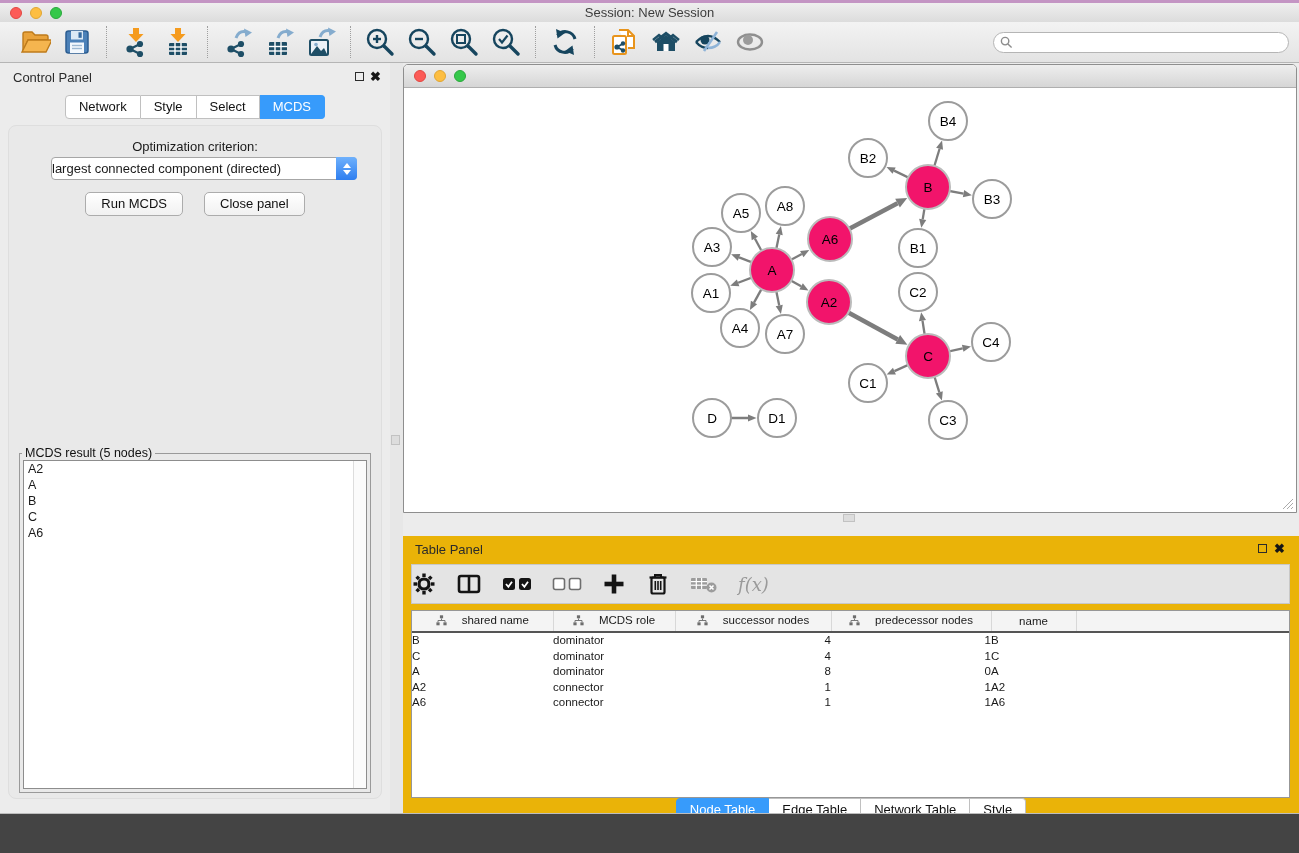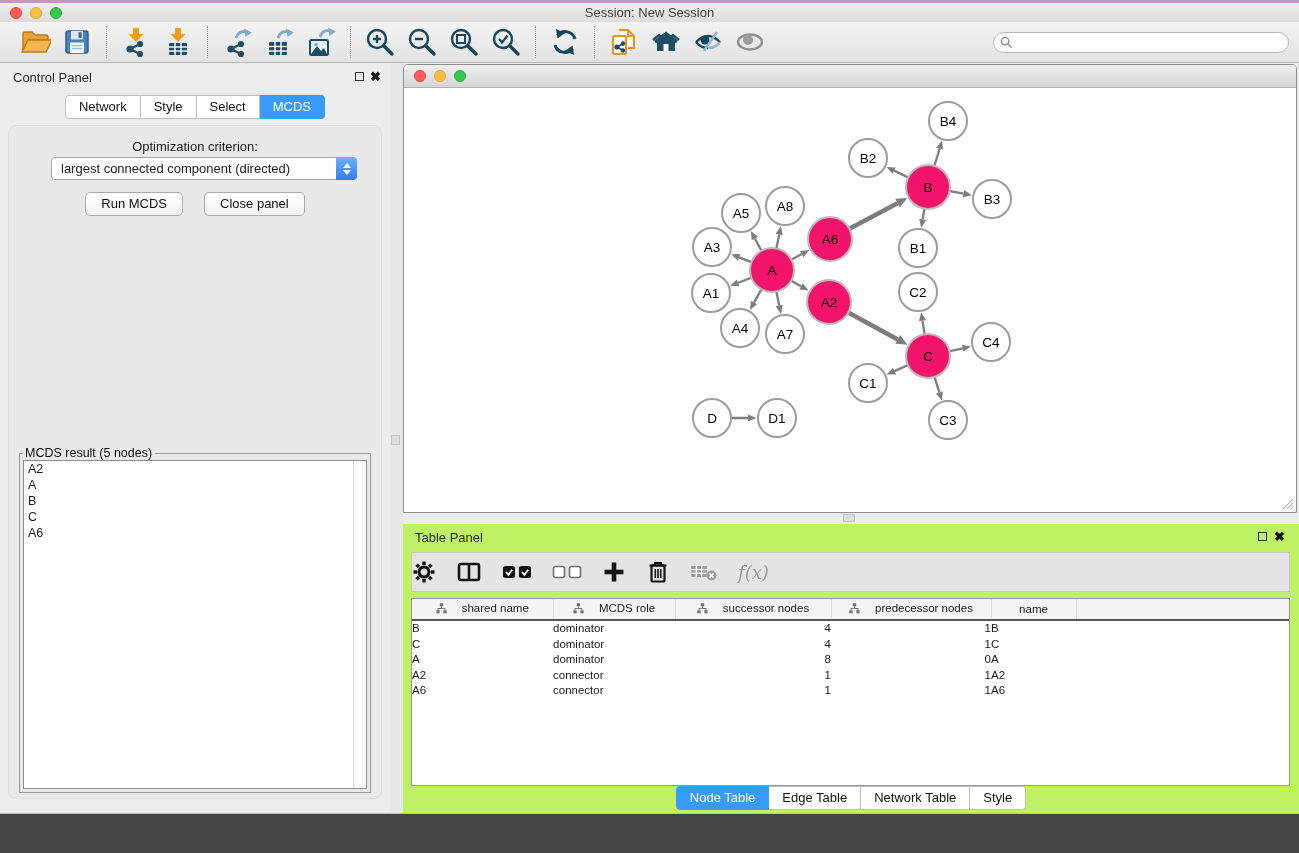"largest connected component (directed)" .mac-select { padding-left: 9px -> none }
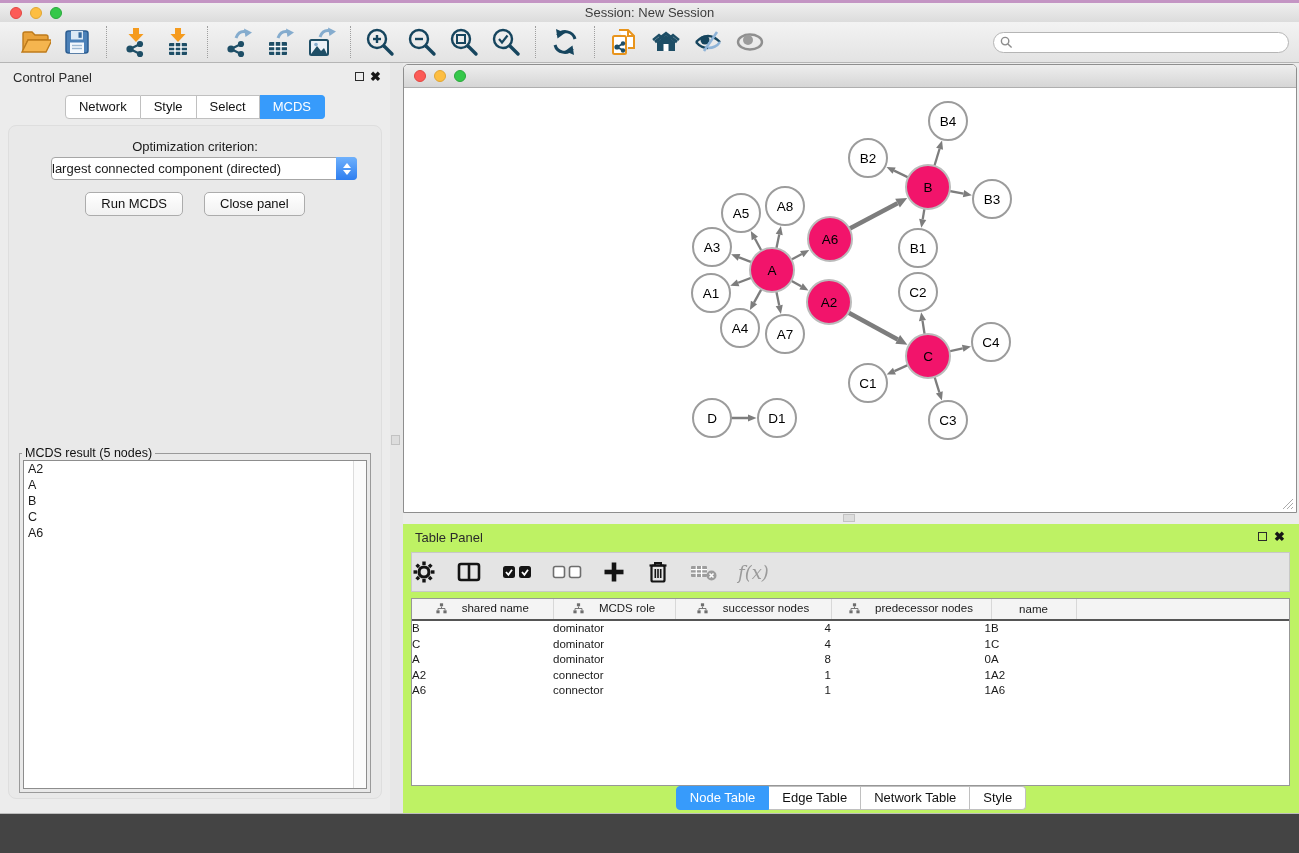"Table Panel" .table-panel { background: #bef264 -> #eab308; top: 524px -> 536px }
